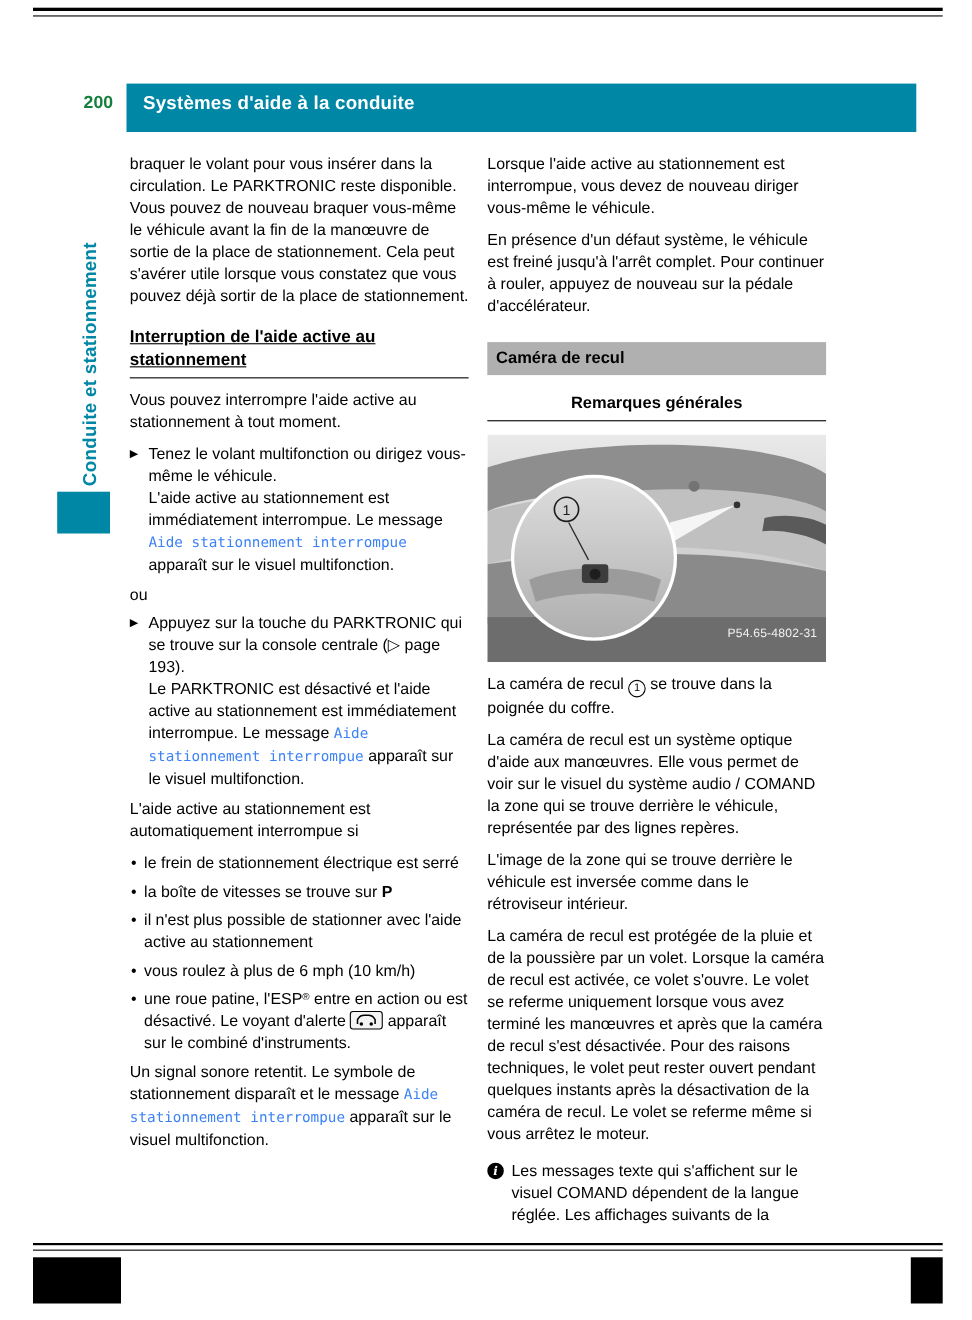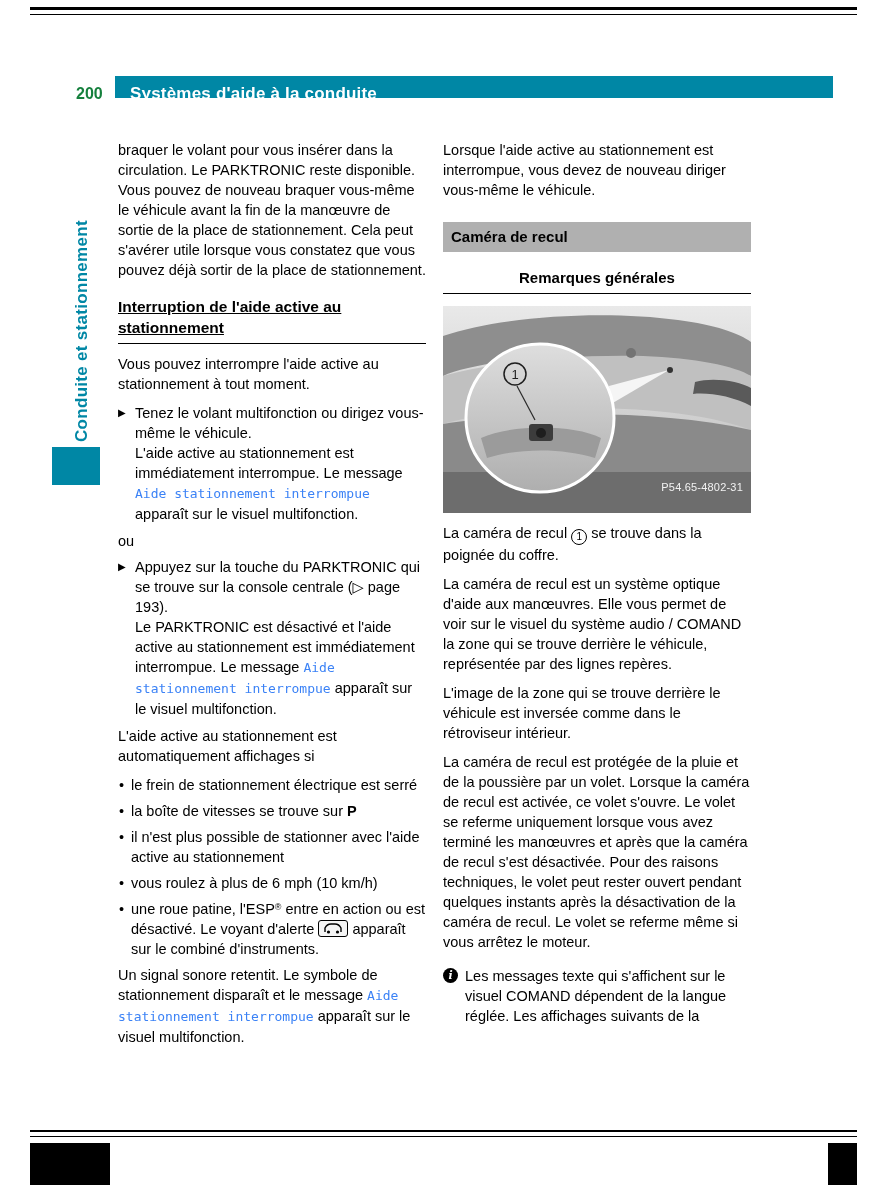"Systèmes d'aide à la conduite" .header-bar { height: 22px -> 44px }
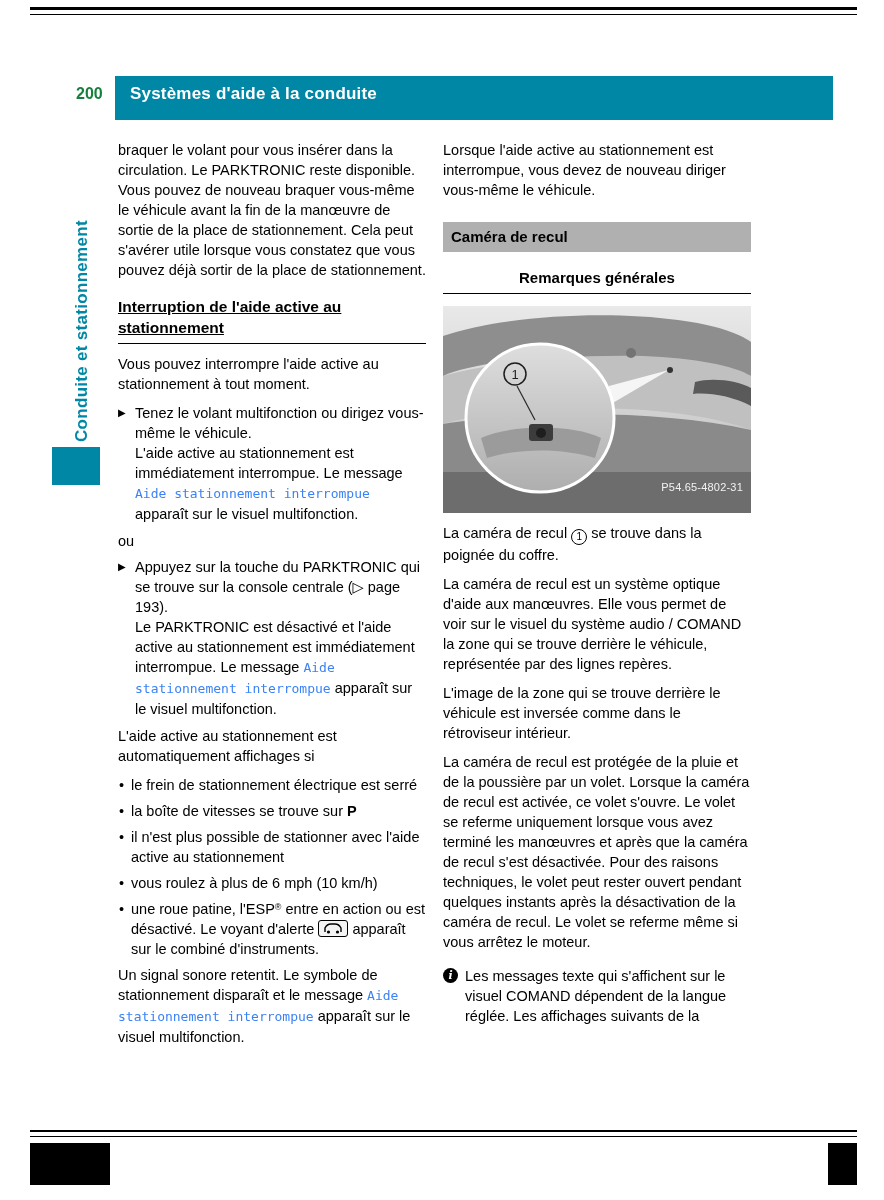"En présence d'un défaut système," p { html: none -> <p>En présence d'un défaut système, le véhicule est freiné jusqu'à l'arrêt complet. Pour continuer à rouler, appuyez de nouveau sur la pédale d'accélérateur.</p> }
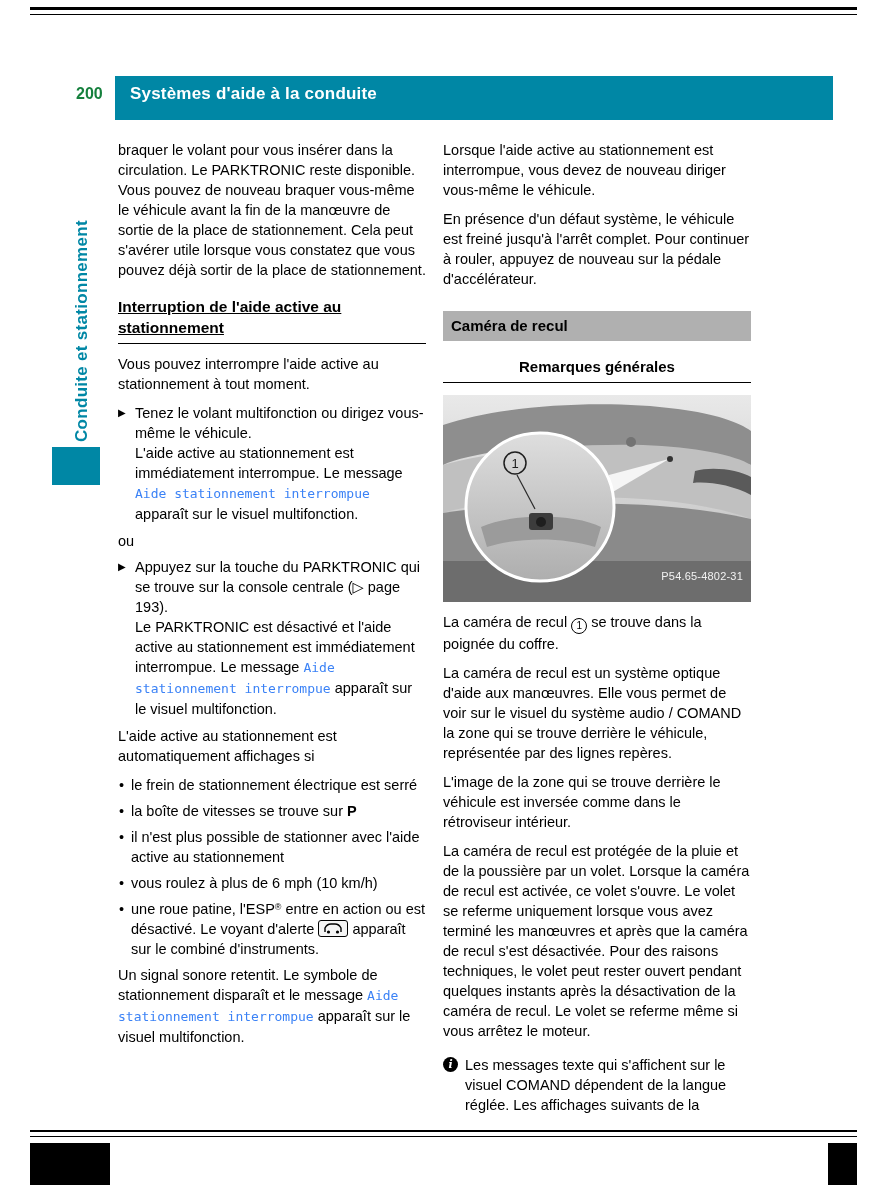"L'aide active au stationnement est" p { text: affichages -> interrompue }
